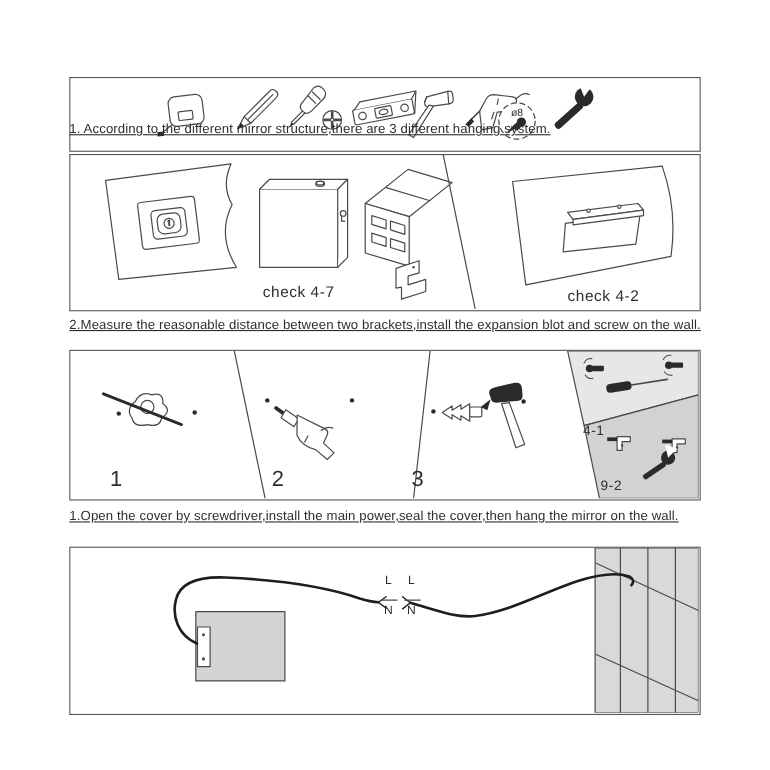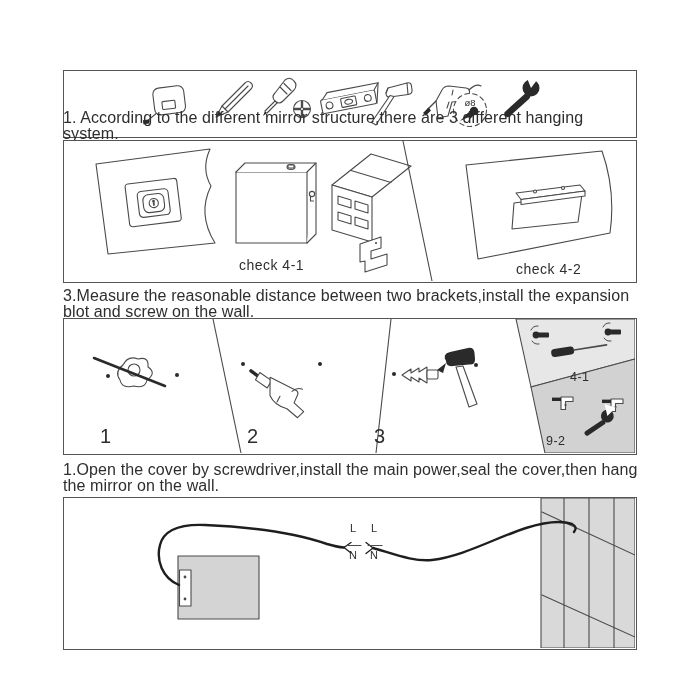"1. According to the different" .step-text { font-size: 16px -> 12px; text-decoration: none -> underline }
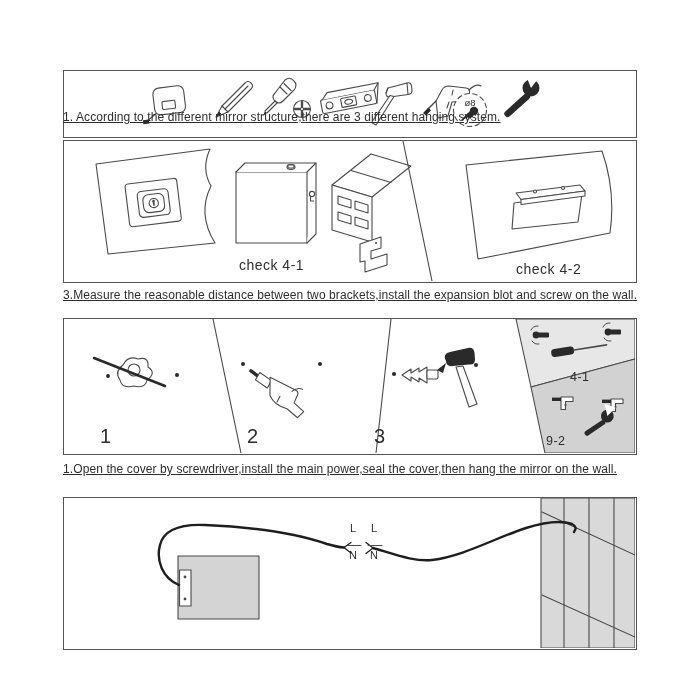"check 4-1" span.lbl { text: 4-1 -> 4-7 }
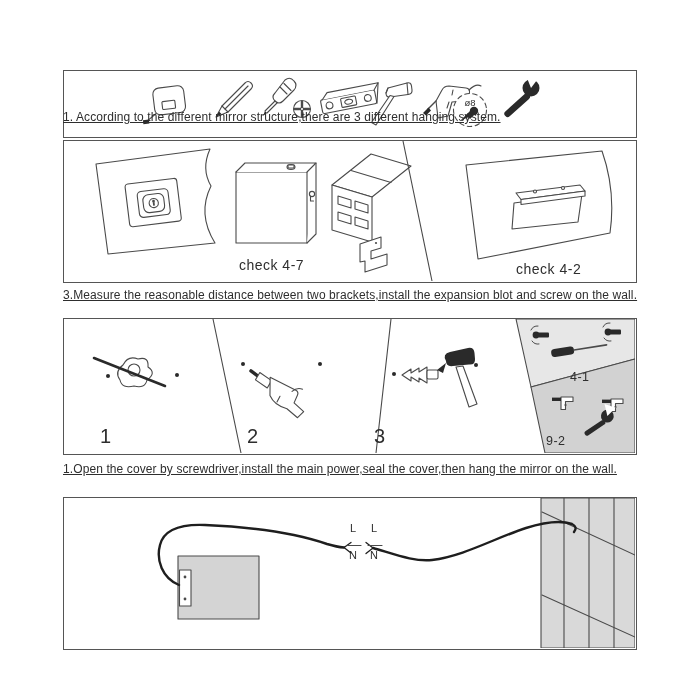"3.Measure the reasonable distance" div.step-text { text: 3.Measure -> 2.Measure }
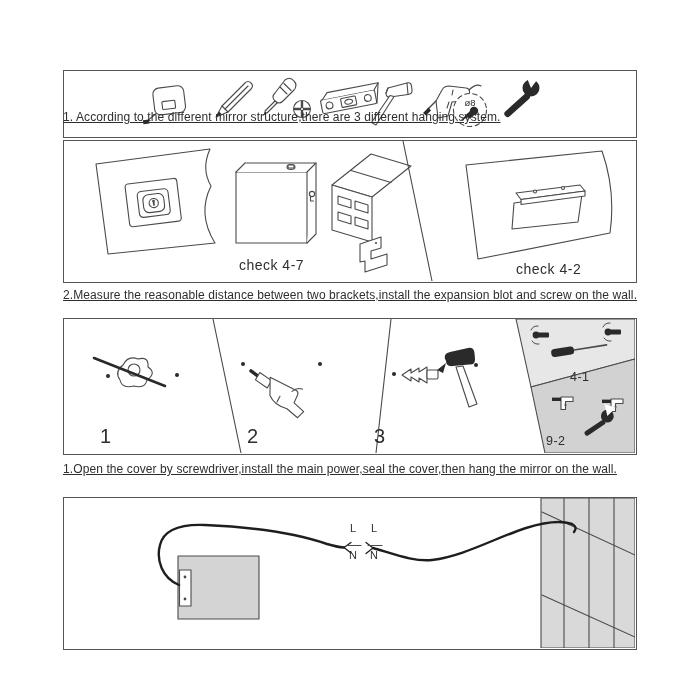"4-1" span.lbl { margin-left: 40px -> none; top: 51px -> 65px }
